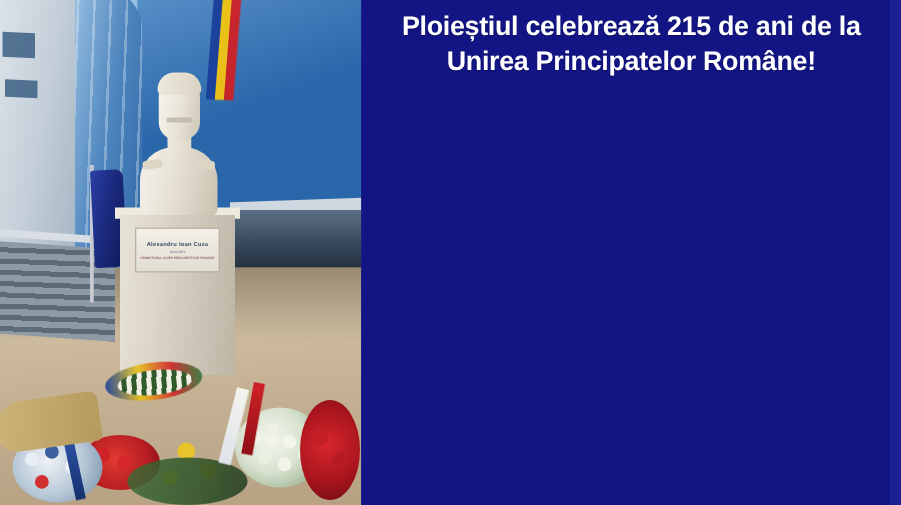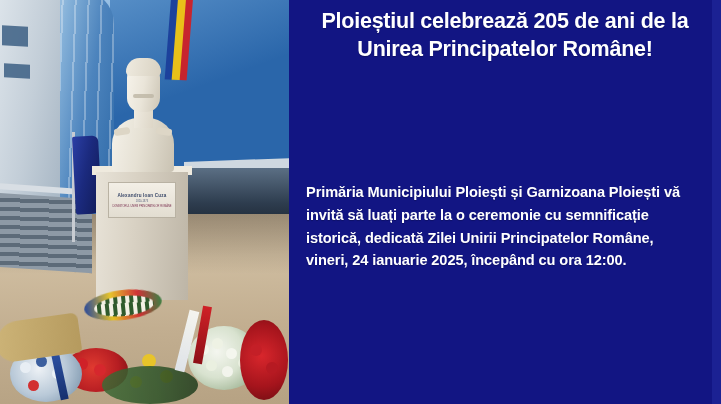"Ploieștiul celebrează 205 de ani" div.headline { text: 205 -> 215 }
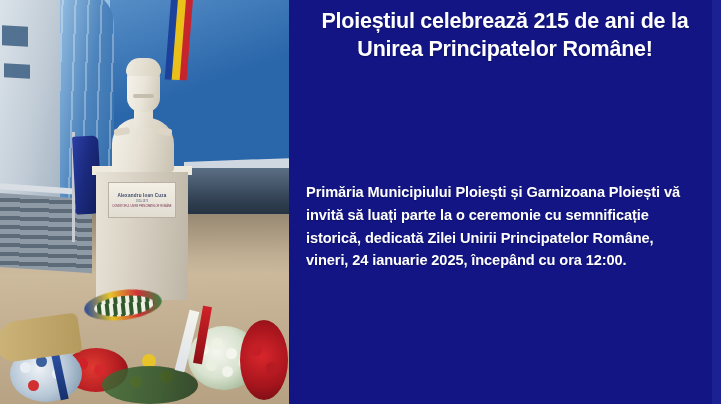"Primăria Municipiului Ploiești și" div.body-text { html: <div>Primăria Municipiului Ploiești și Garnizoana Ploiești vă invită să luați parte la o ceremonie cu semnificație istorică, dedicată Zilei Unirii Principatelor Române, vineri, 24 ianuarie 2025, începând cu ora 12:00.</div> -> none }
